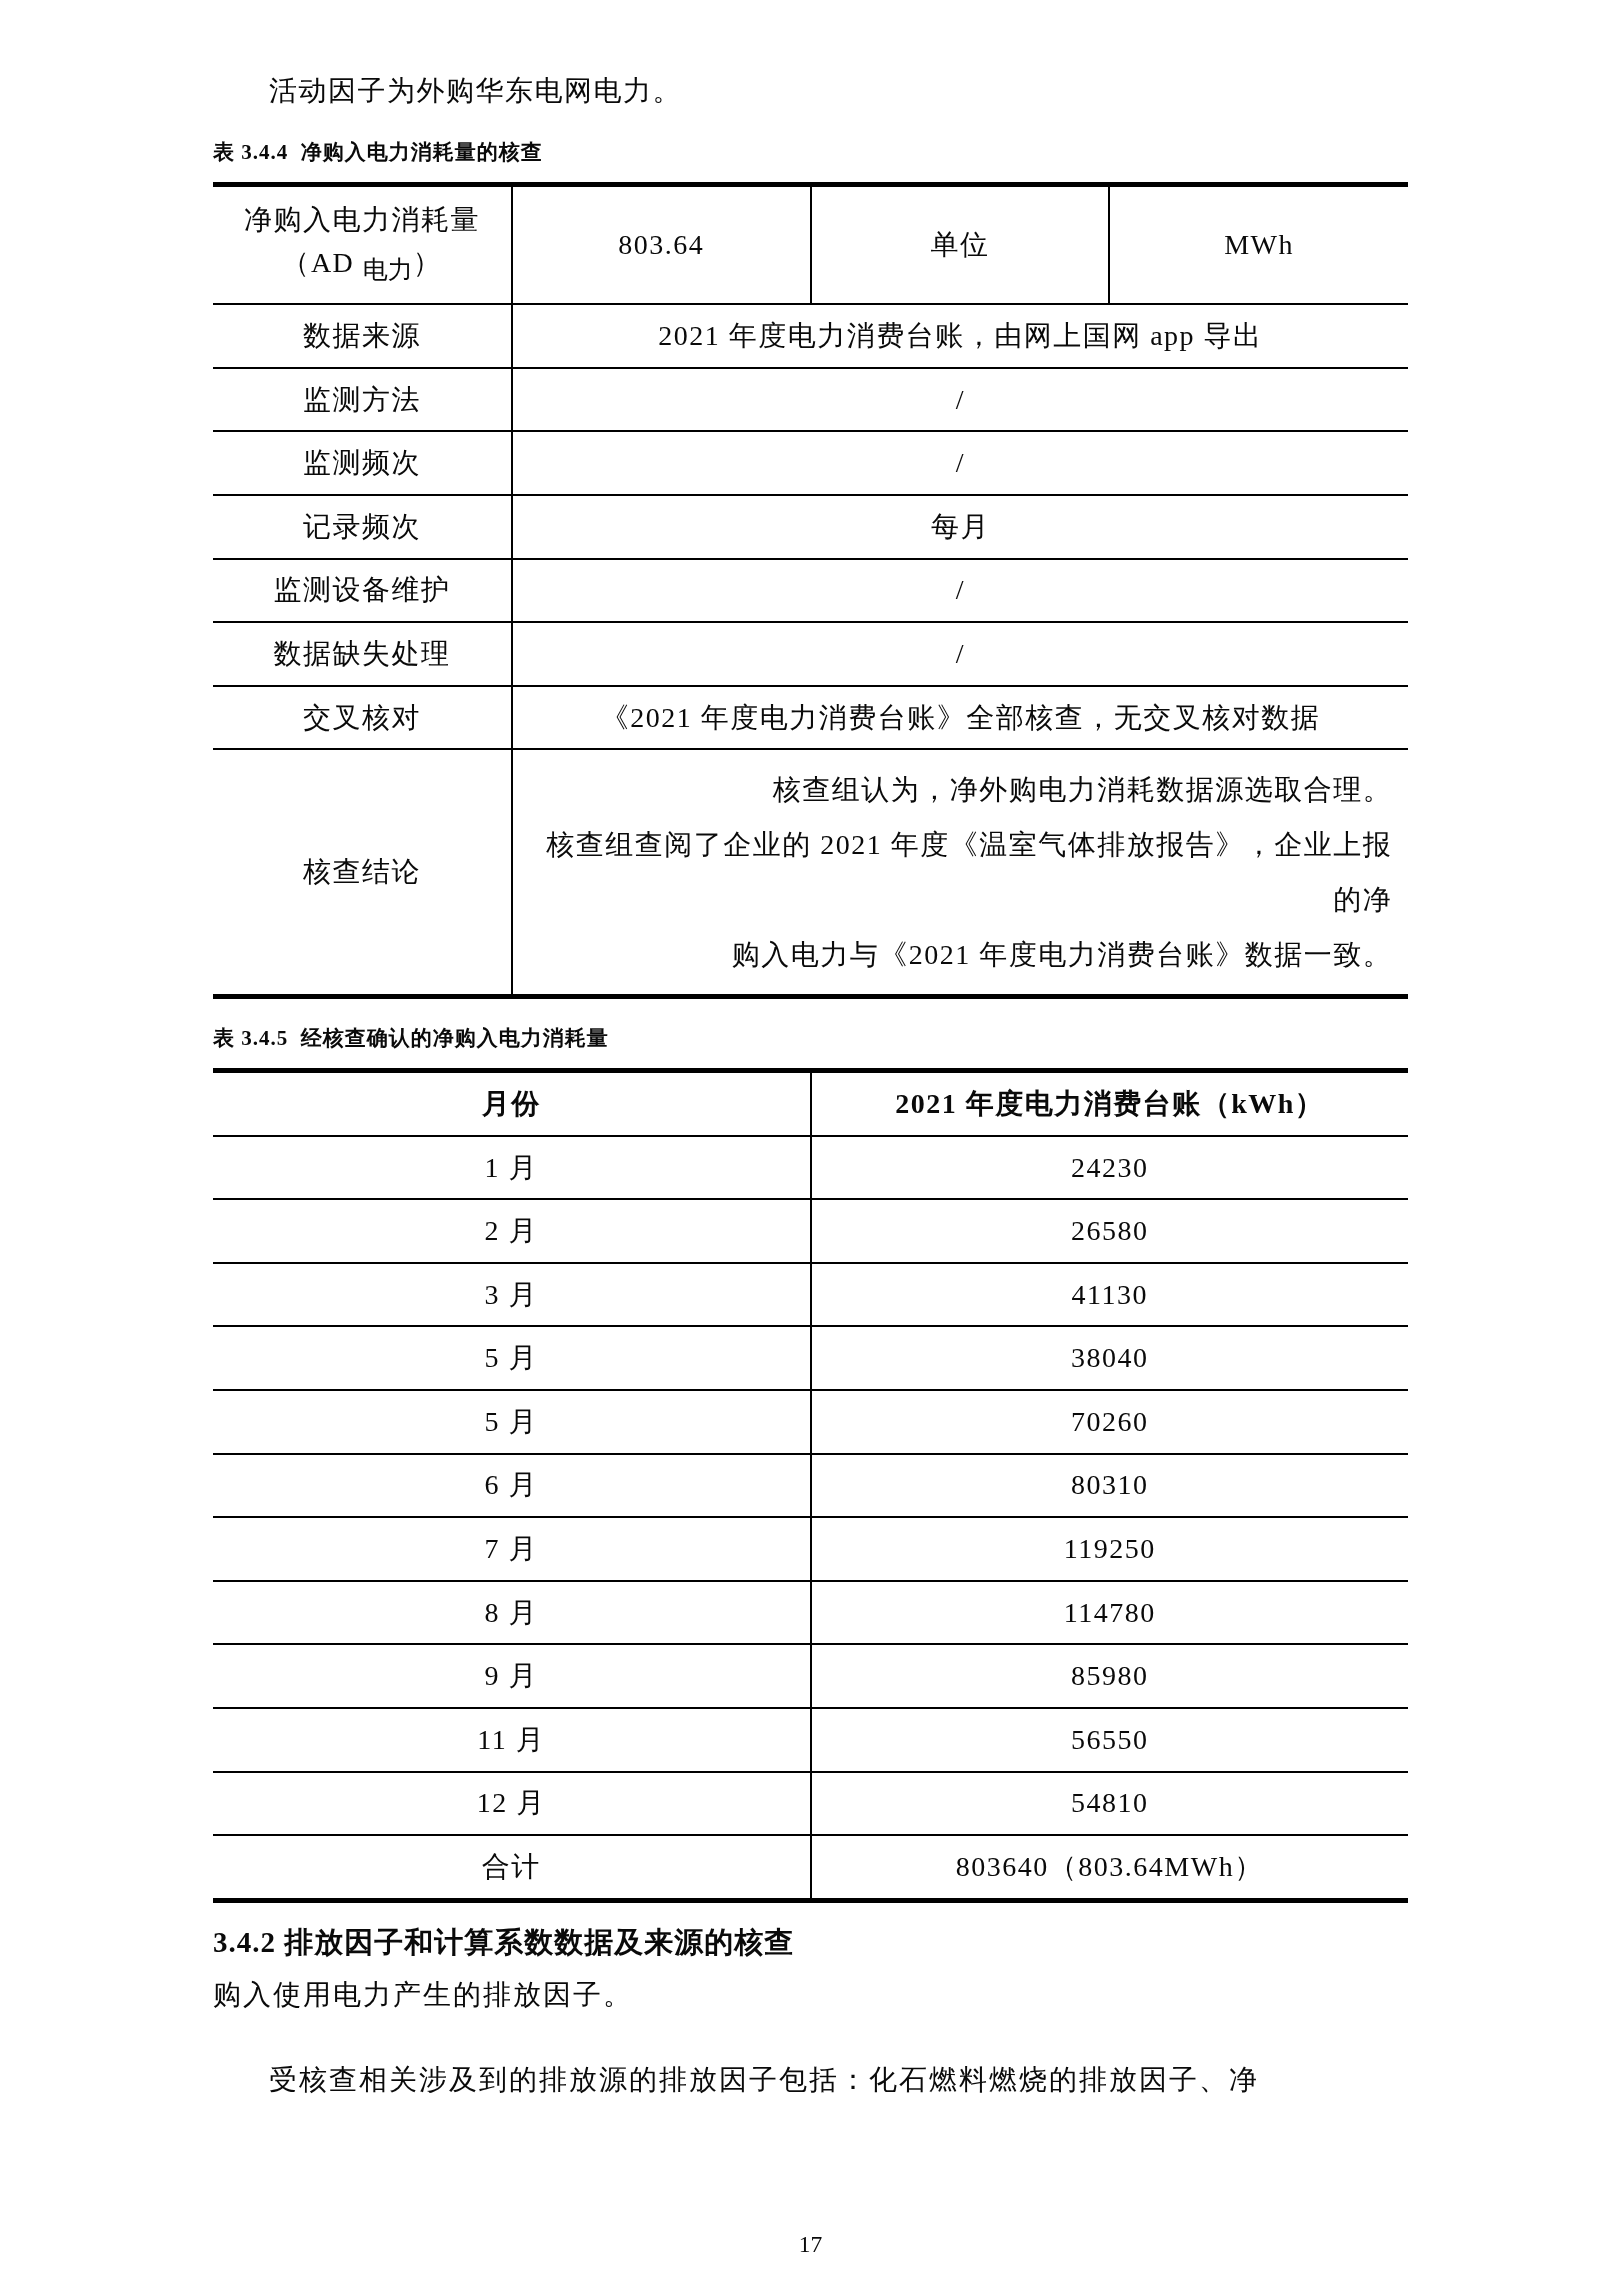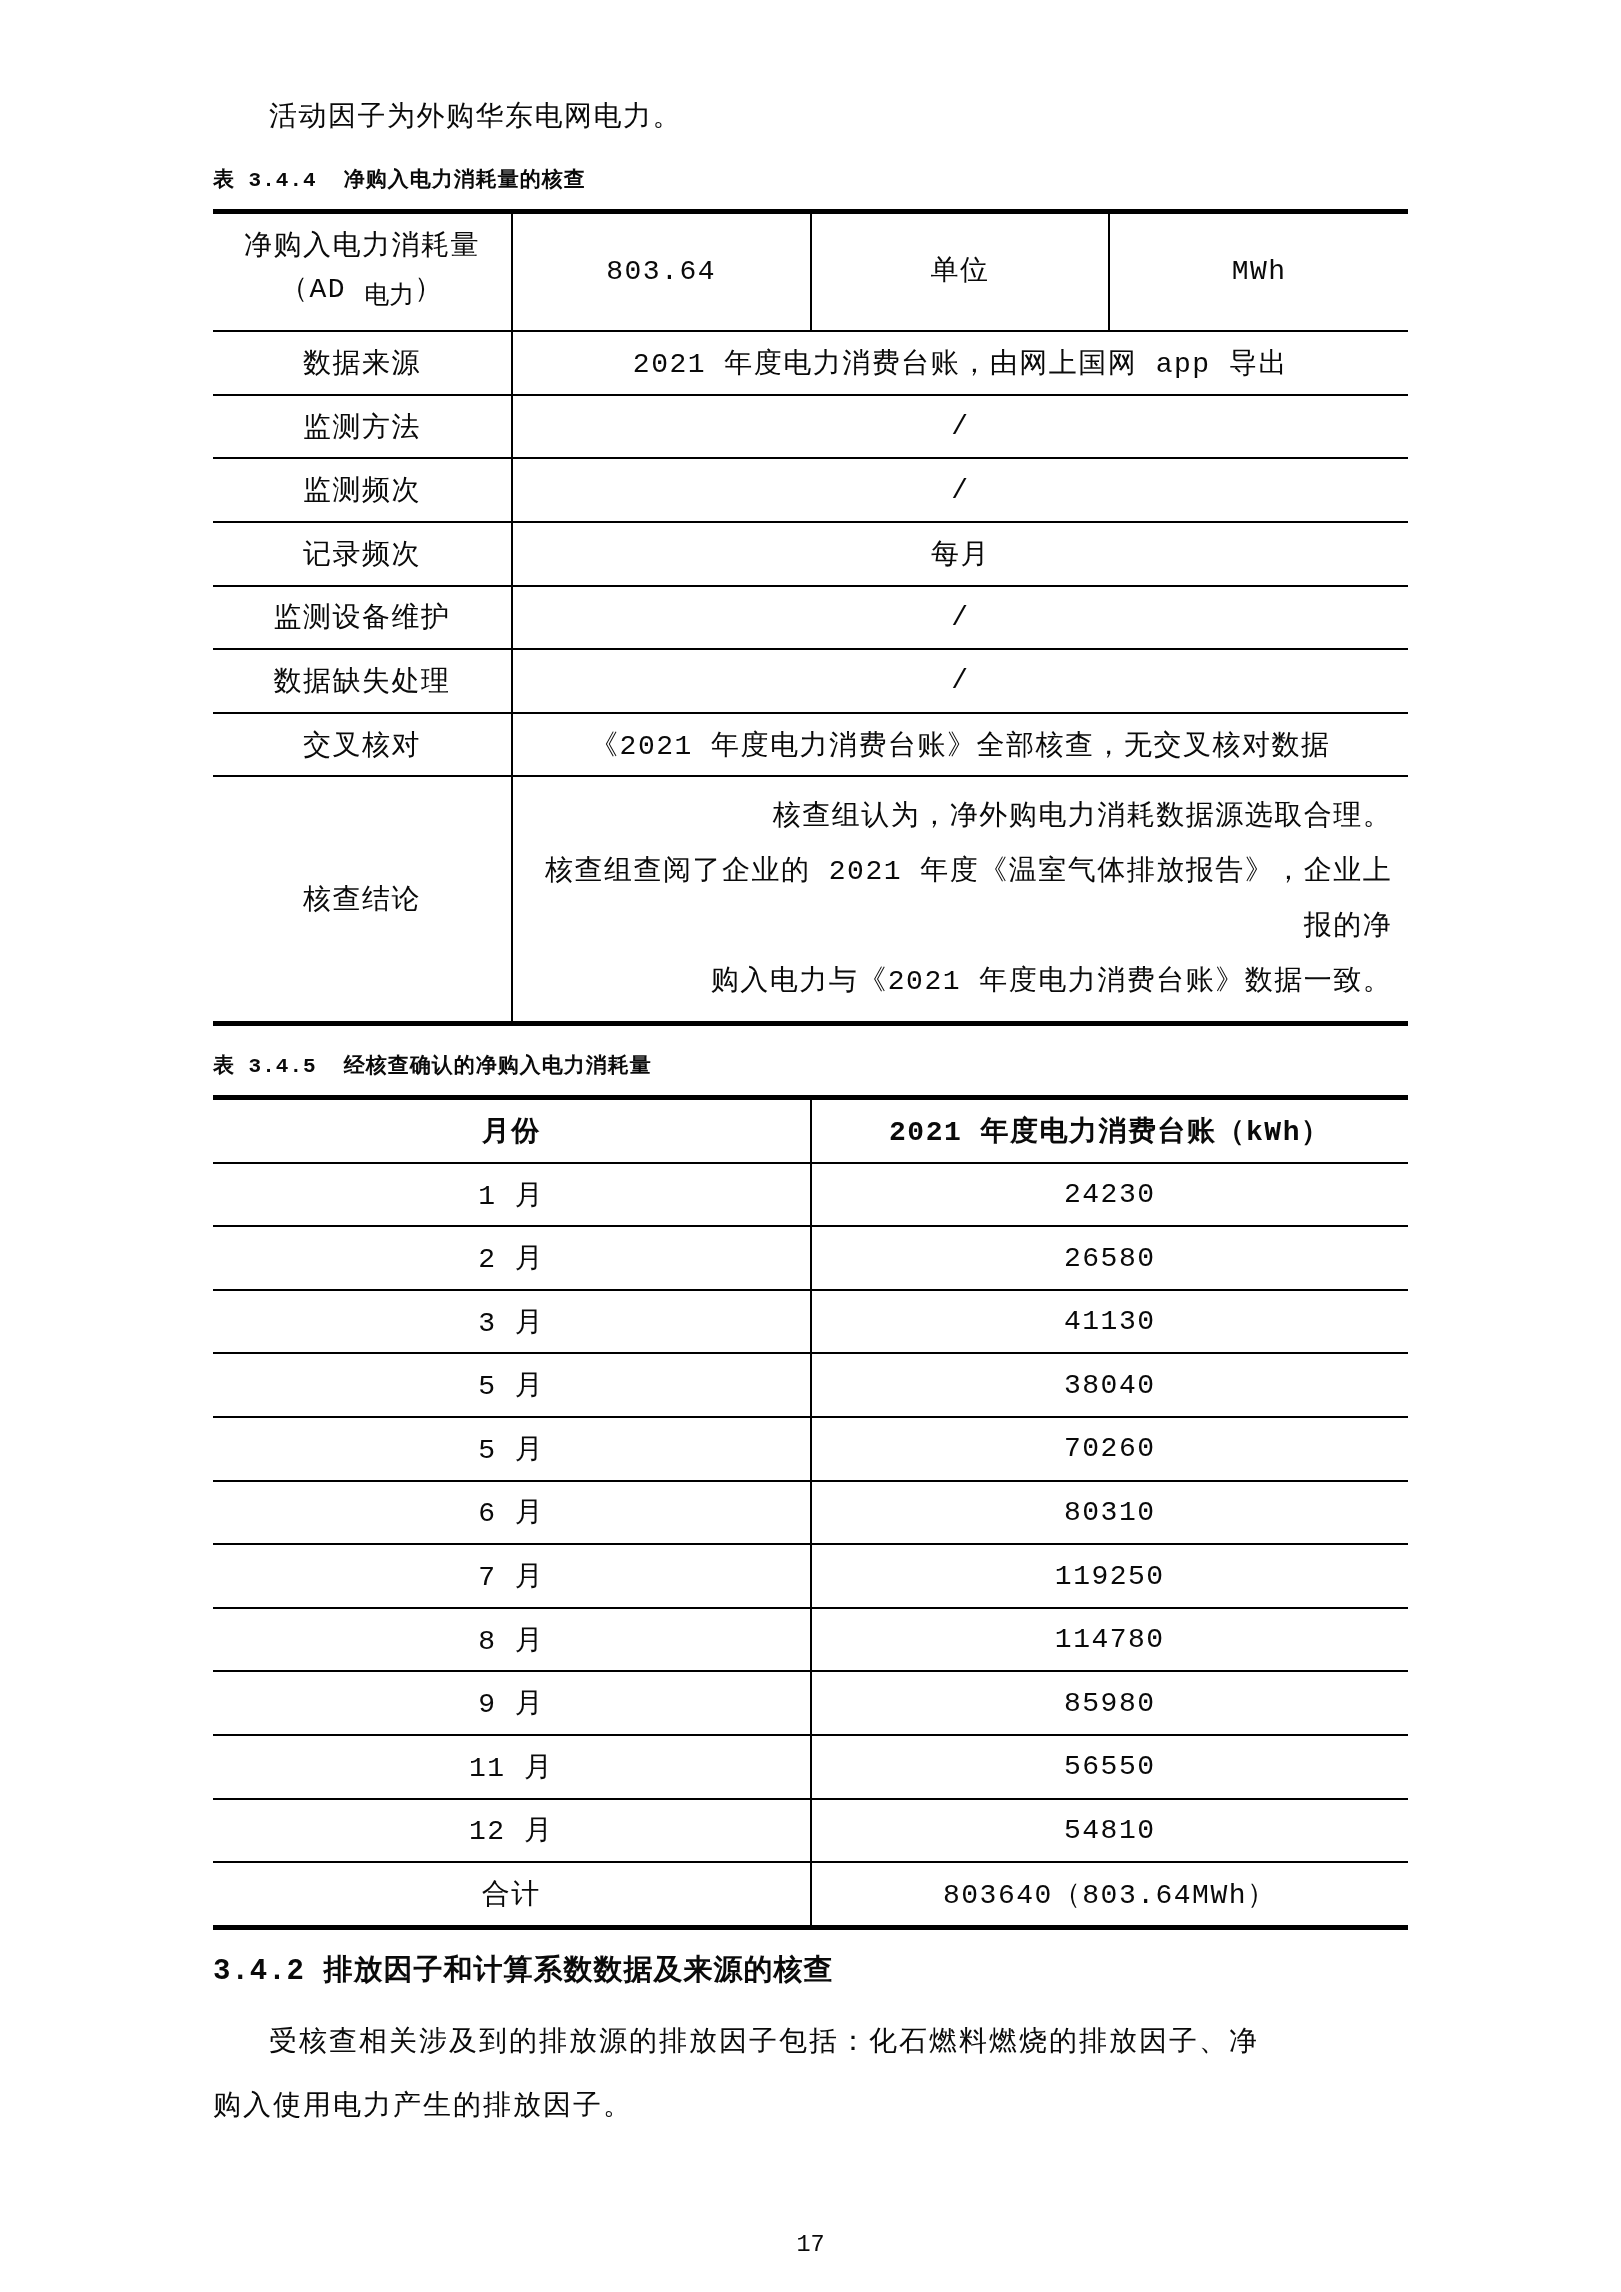"活动因子为外购华东电网电力。" .page { font-family: Liberation Mono, monospace -> Liberation Serif, serif; padding: 70px 213px 0 213px -> 43px 213px 0 213px }
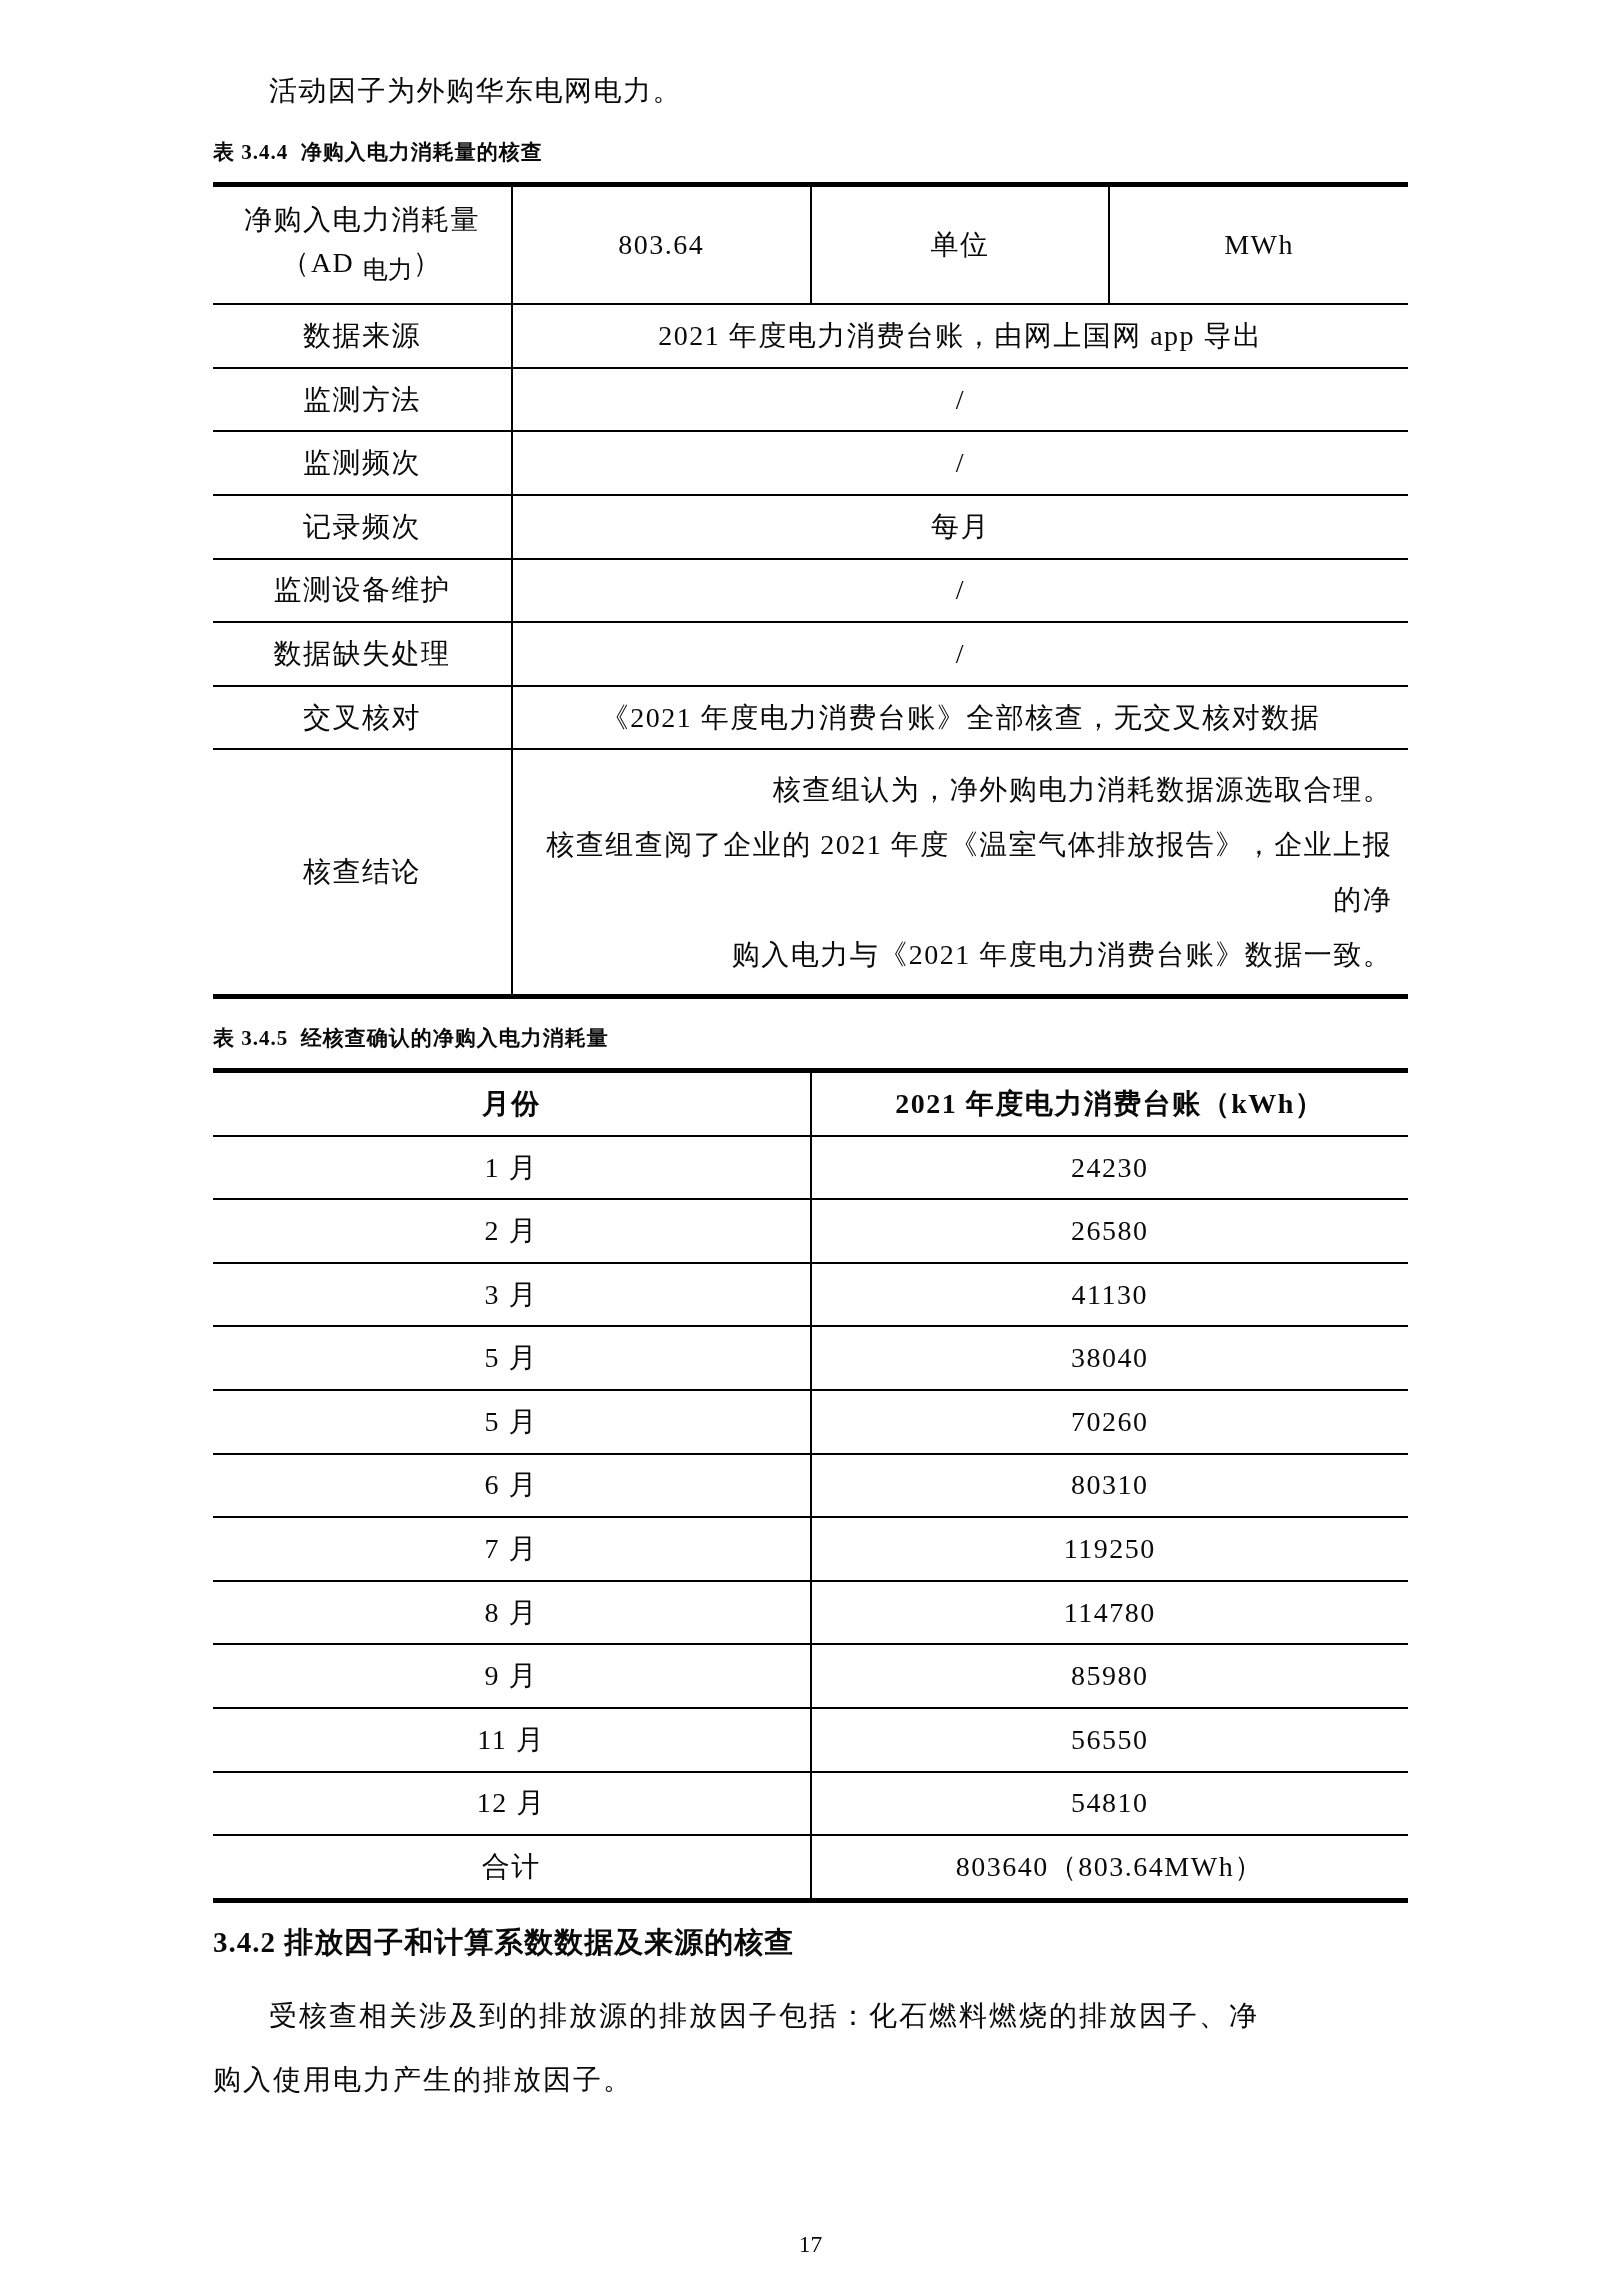"受核查相关涉及到的排放源的排放因子包括：化石燃料燃烧的排放因子、净" p.para-line { order: before "购入使用电力产生的排放因子。" -> after "购入使用电力产生的排放因子。" }
